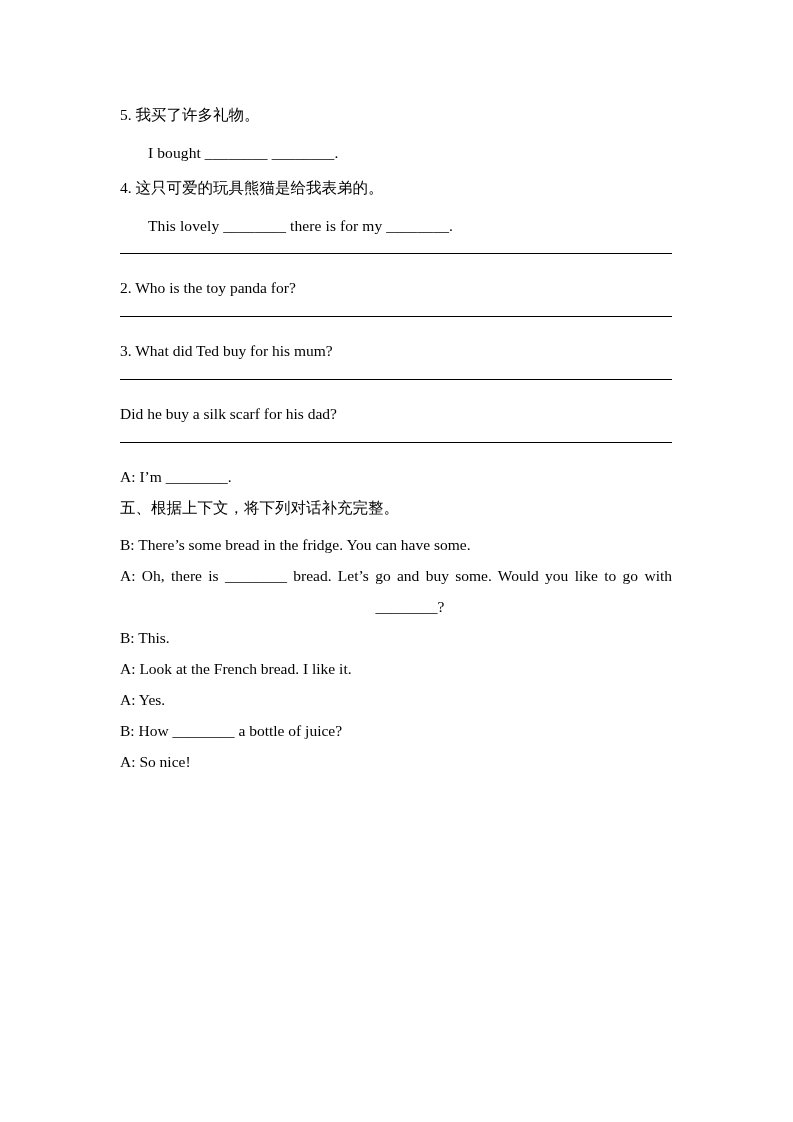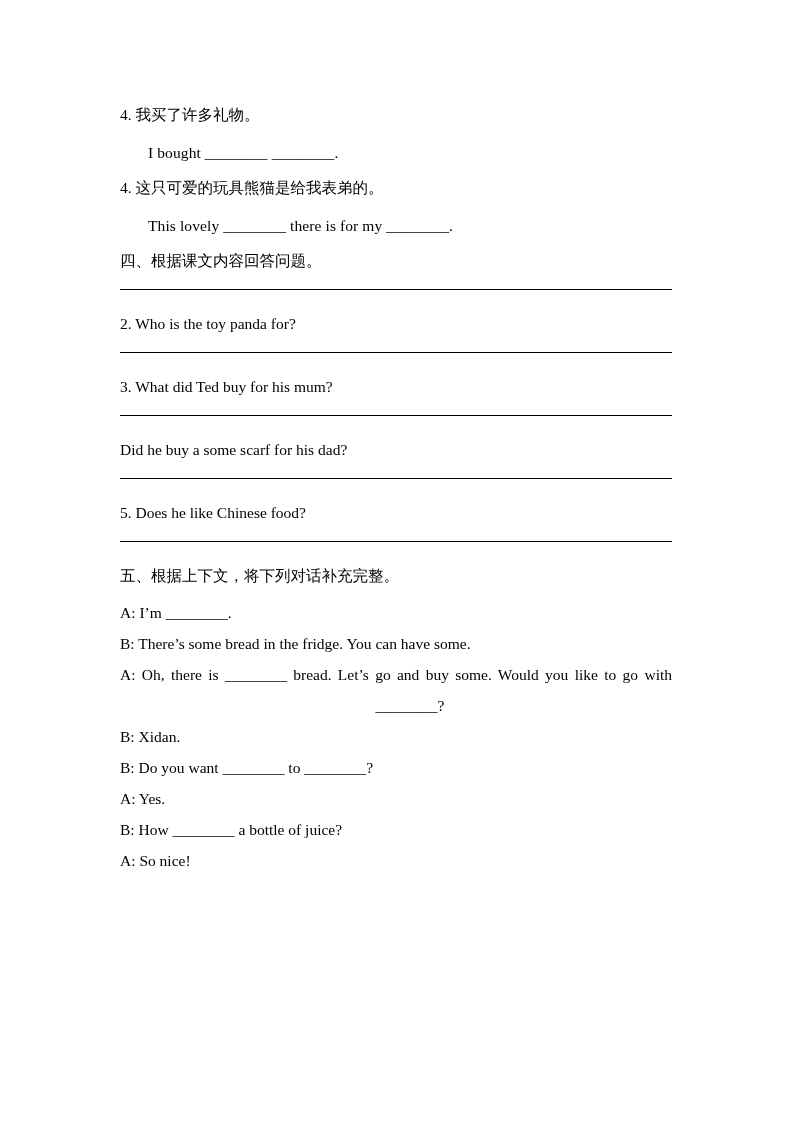"4. 我买了许多礼物。" div.line { text: 4 -> 5 }
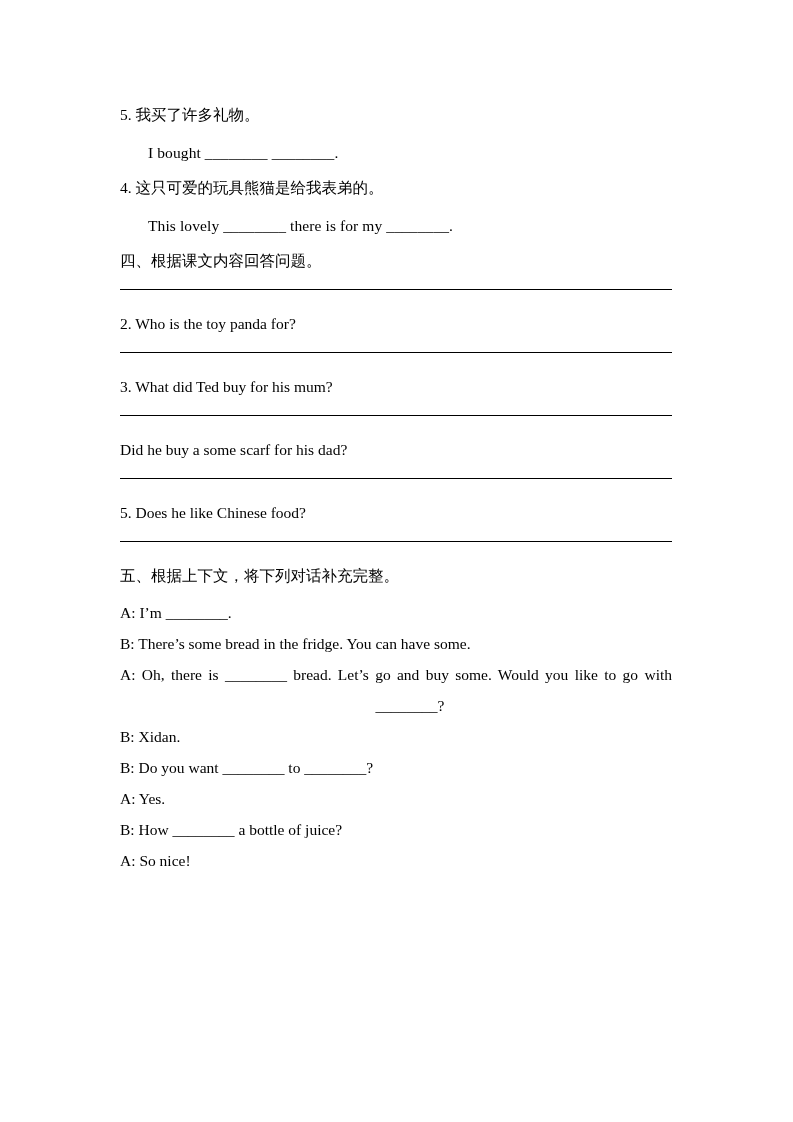"四、根据课文内容回答问题。" div.line { html: <div>四、根据课文内容回答问题。</div> -> none }
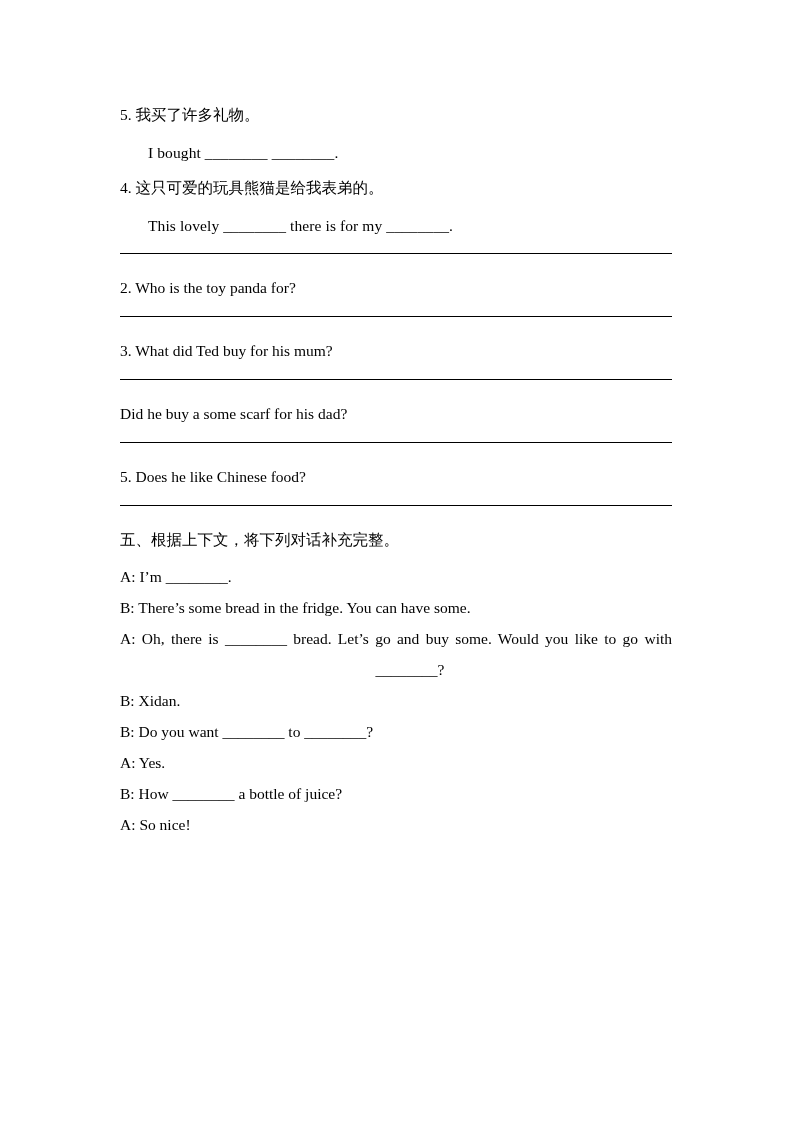"Did he buy a some" div.line { text: some -> silk }
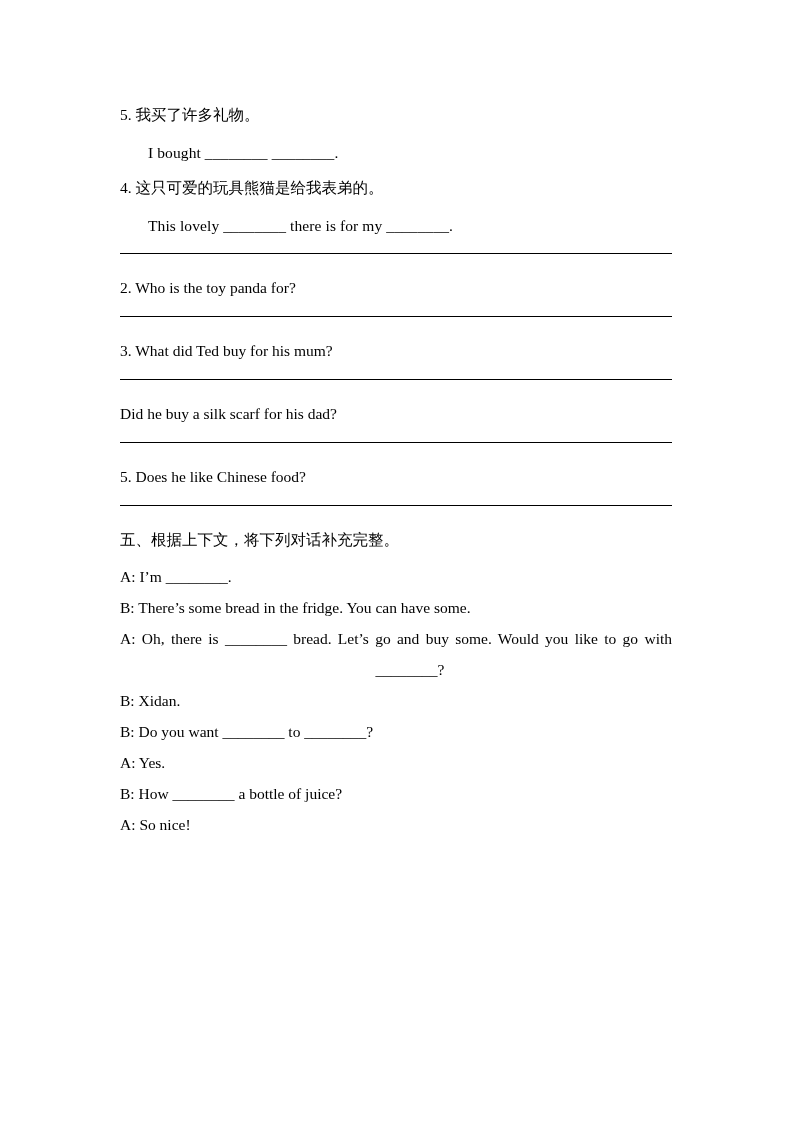"5. Does he like Chinese" div { html: <div> <div>5. Does he like Chinese food?</div> <div></div> </div> -> none }
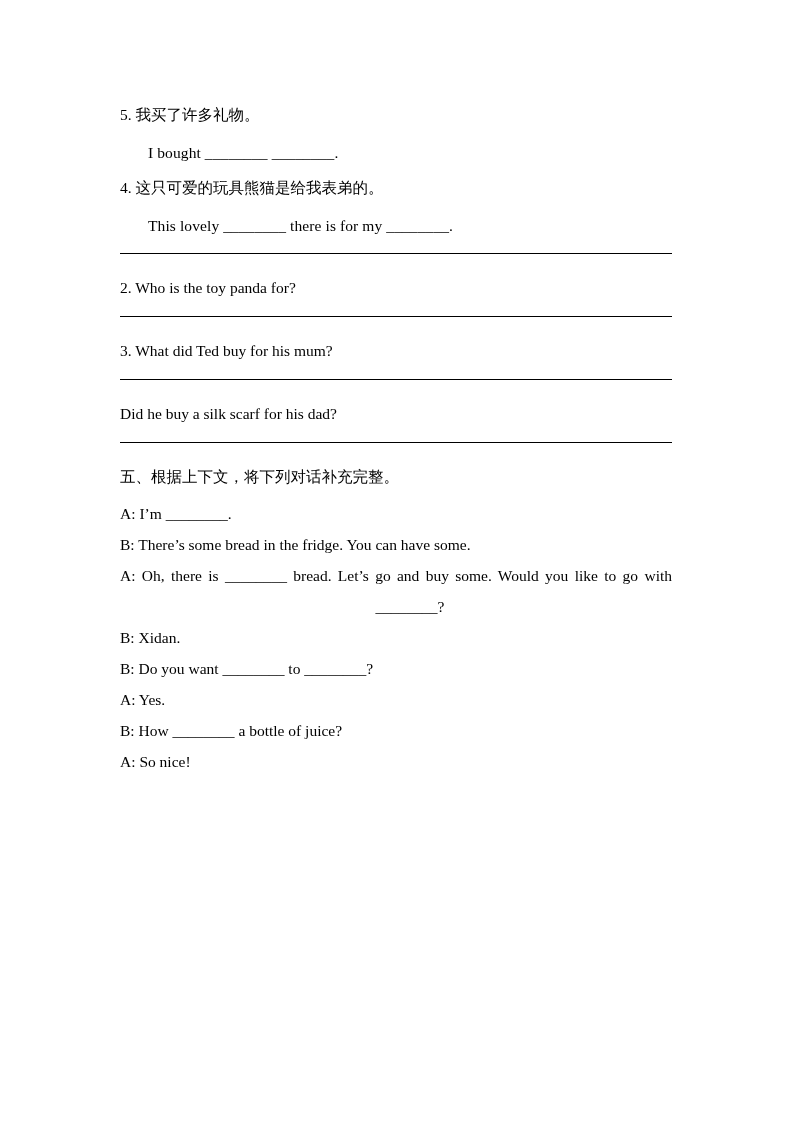"五、根据上下文，将下列对话补充完整。" div.line { order: before "A: I’m ________." -> after "A: I’m ________." }
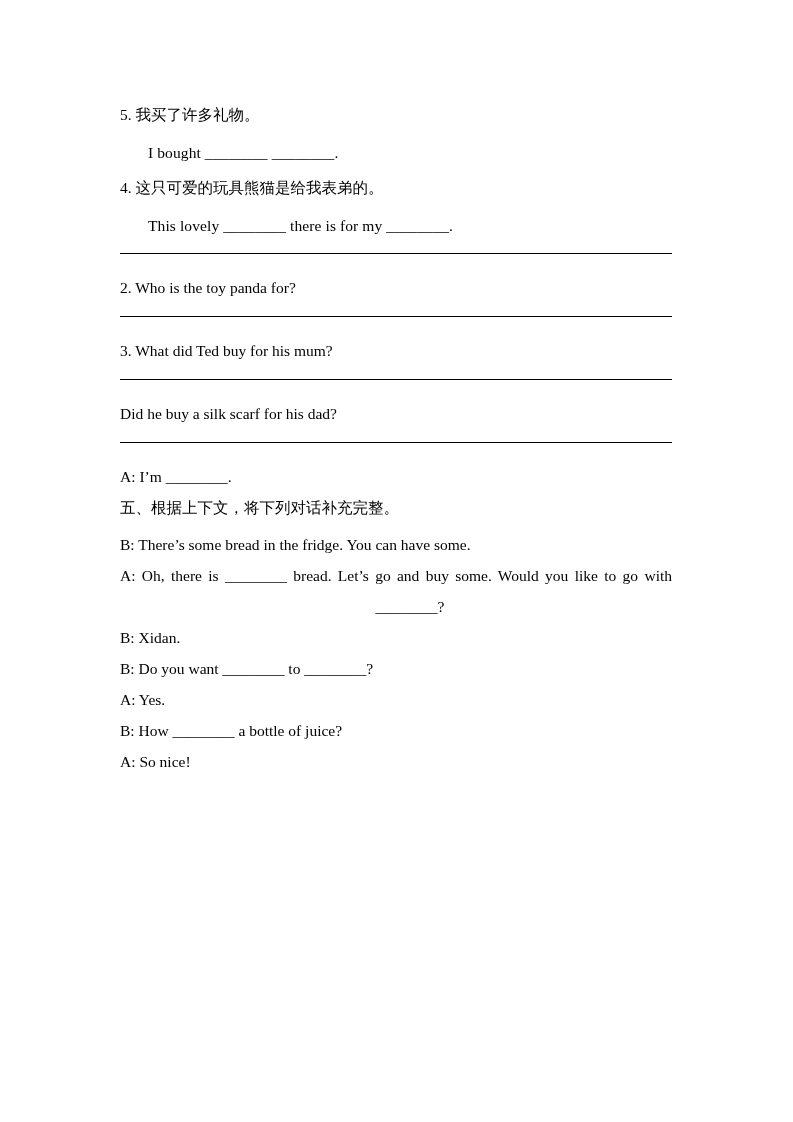"B: Xidan." div.line { text: Xidan -> This }
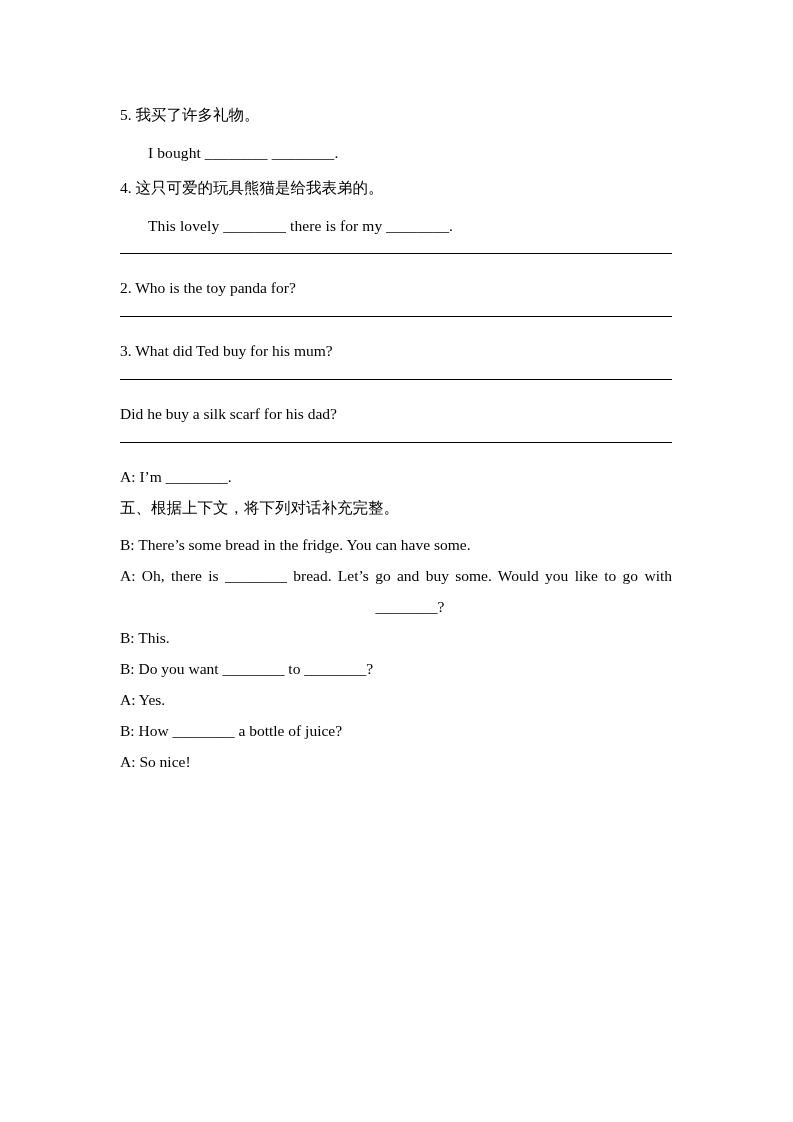"A: Look at the French" div.line { html: none -> <div>A: Look at the French bread. I like it.</div> }
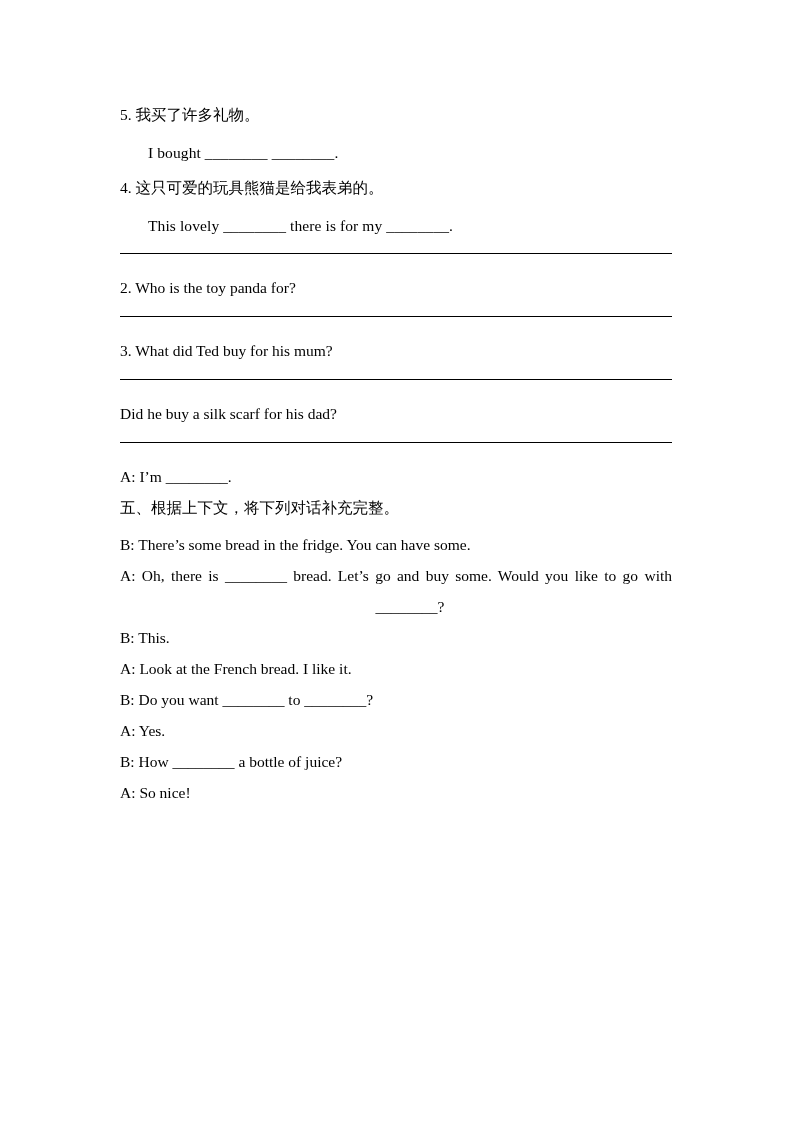"B: Do you want ________" div.line { html: <div>B: Do you want ________ to ________?</div> -> none }
